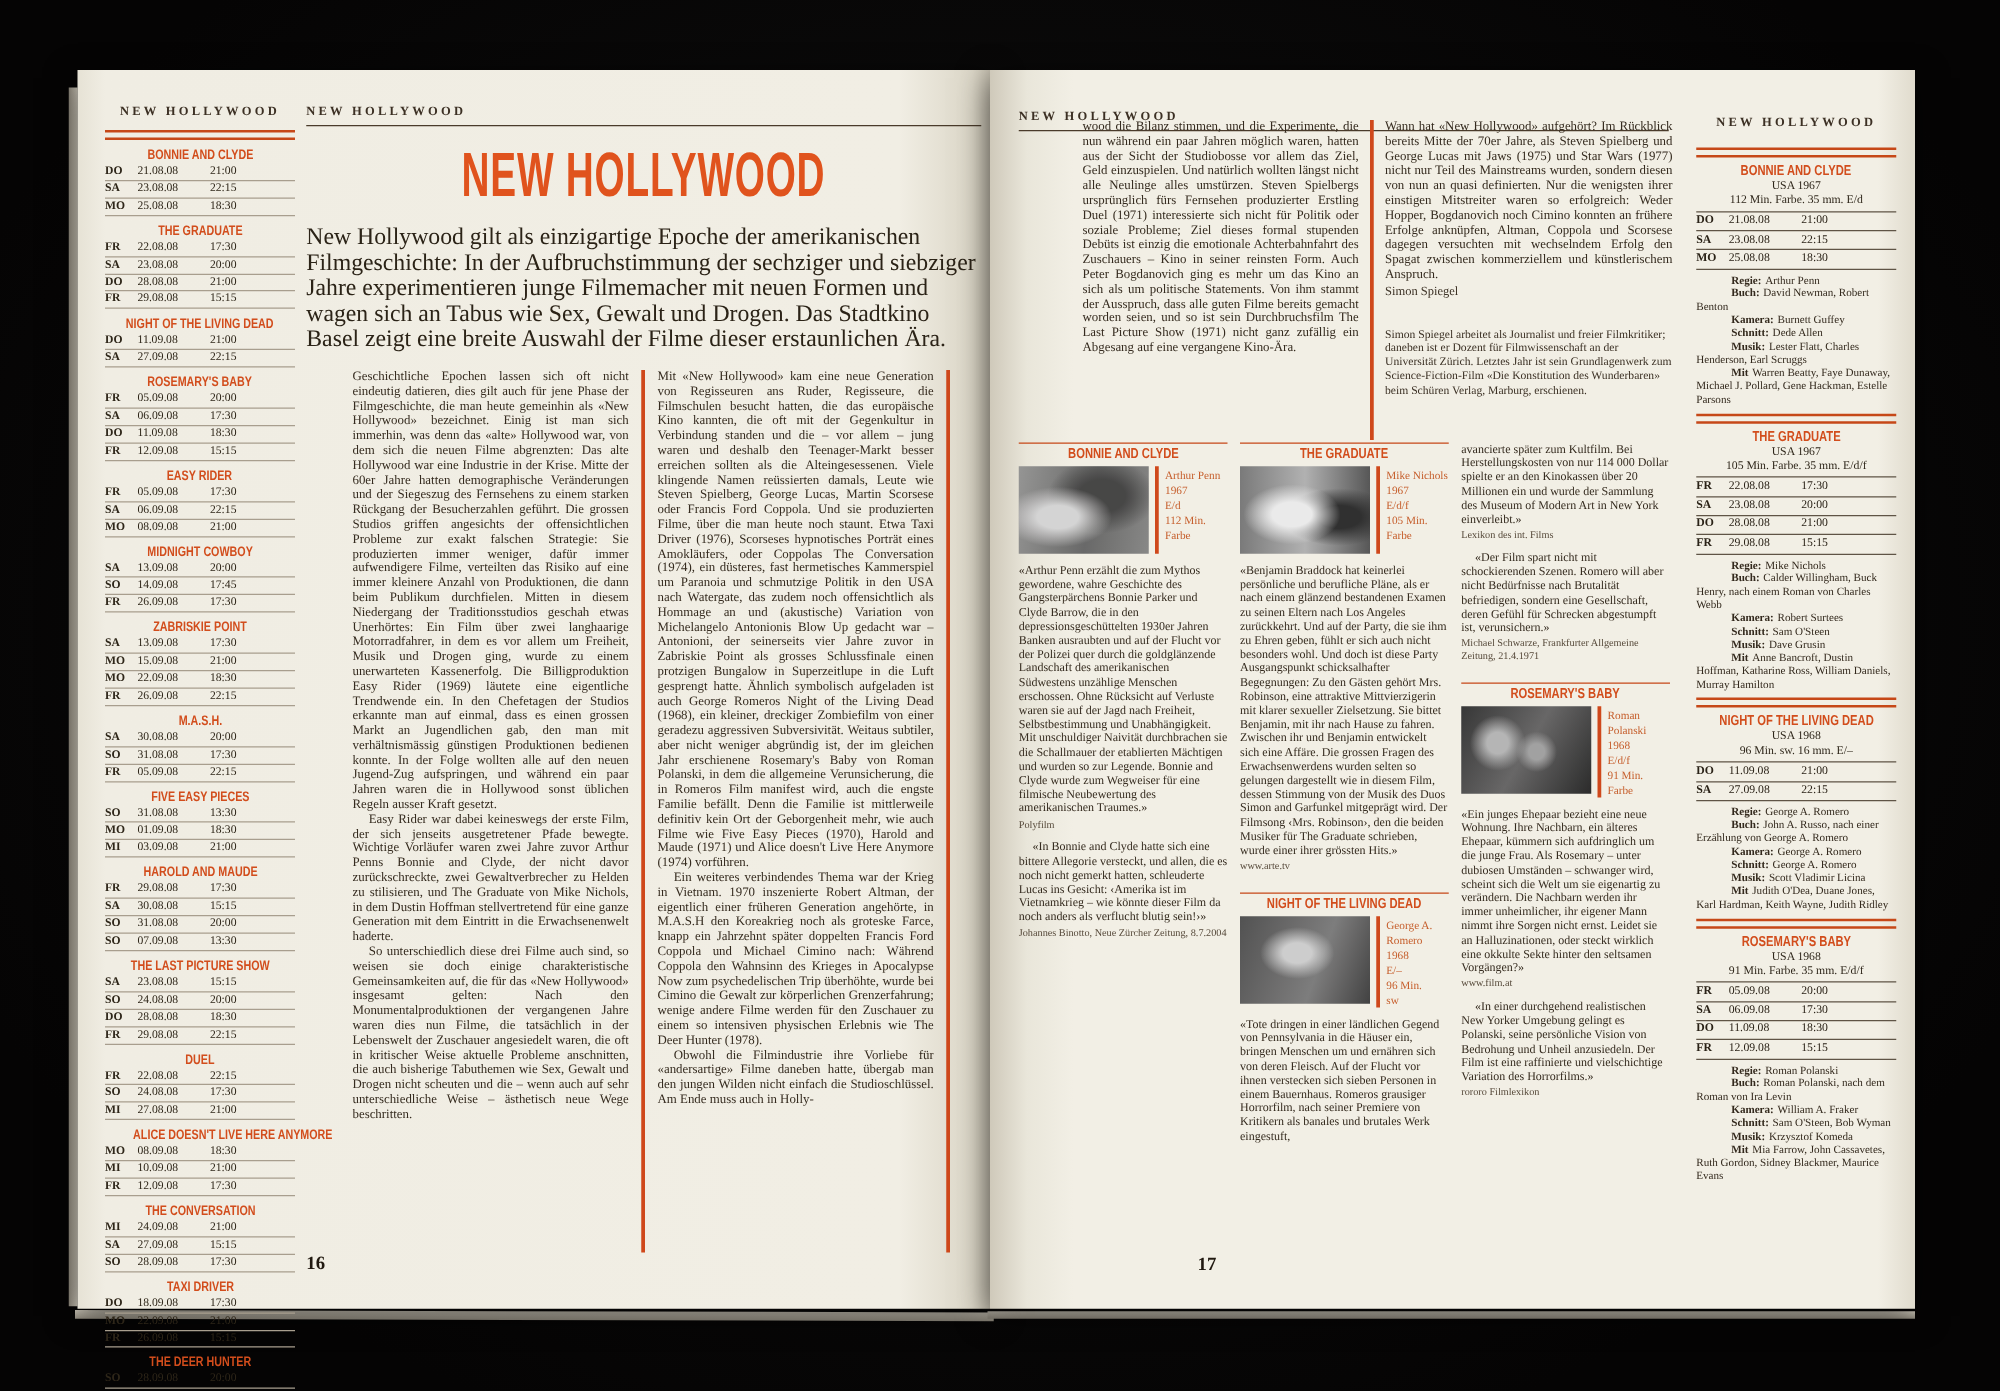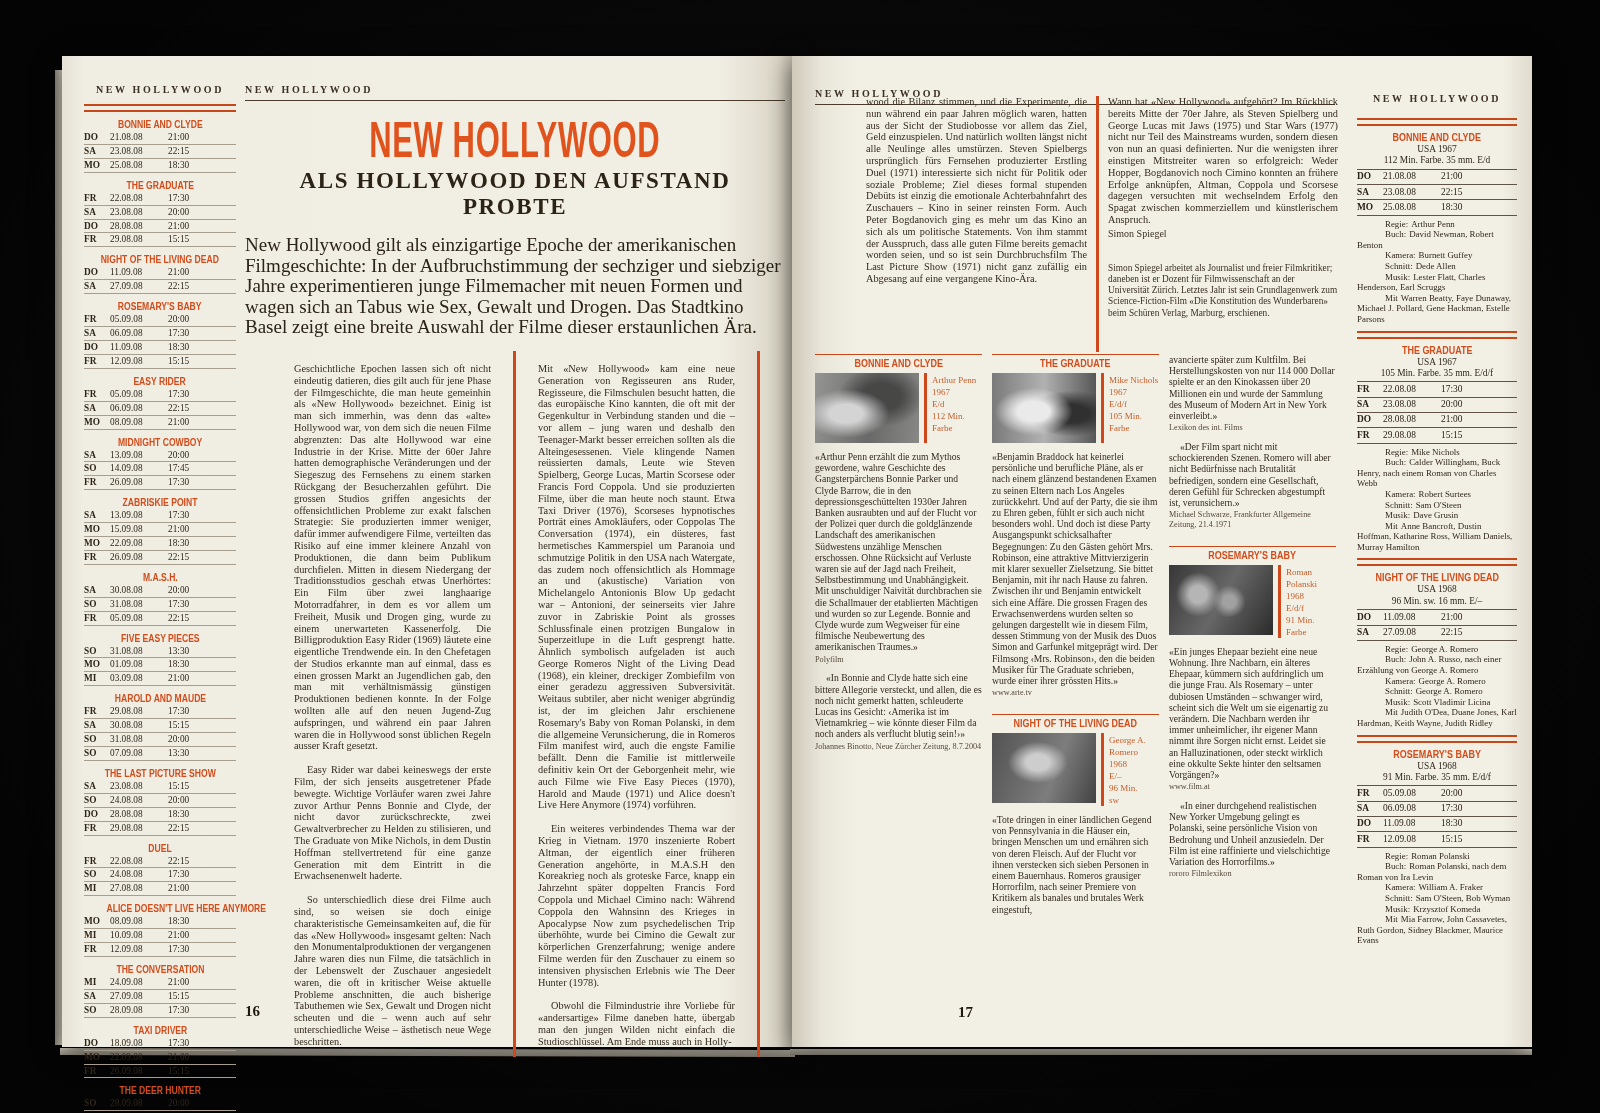"ALS HOLLYWOOD DEN AUFSTAND PROBTE" h2.subtitle { html: <h2>ALS HOLLYWOOD DEN AUFSTAND PROBTE</h2> -> none }
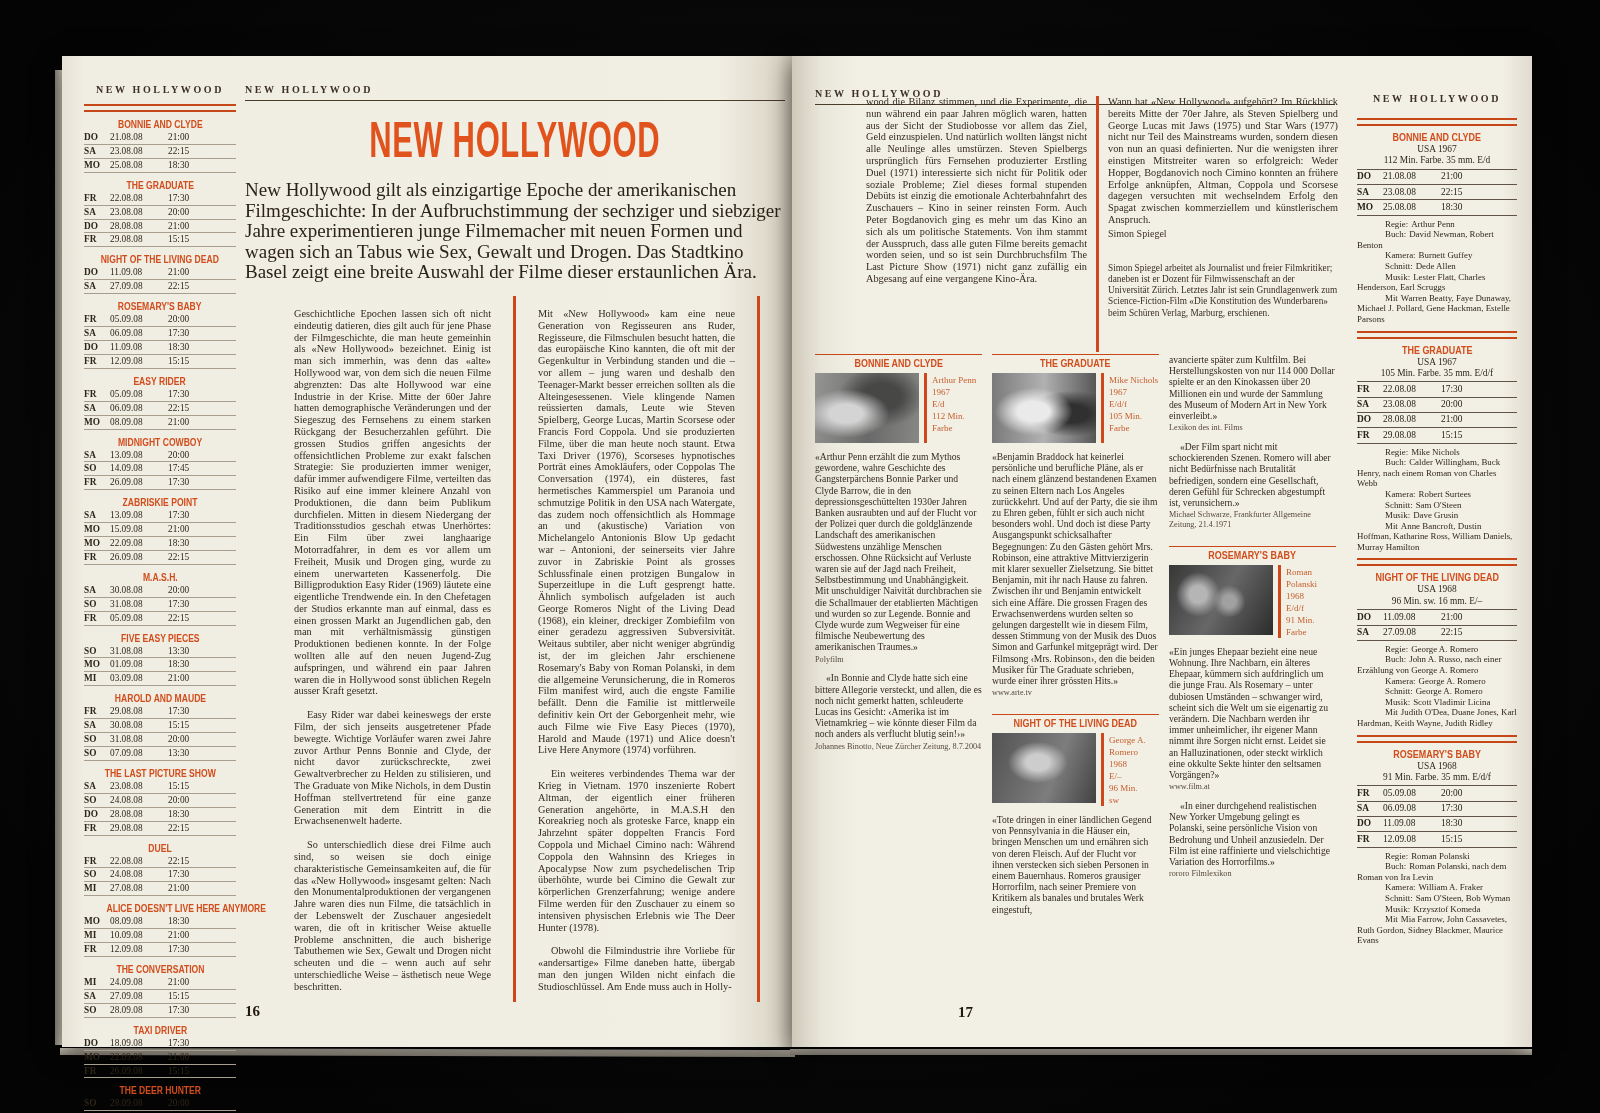"Regie:" .cred-label { font-weight: 400 -> 700 }
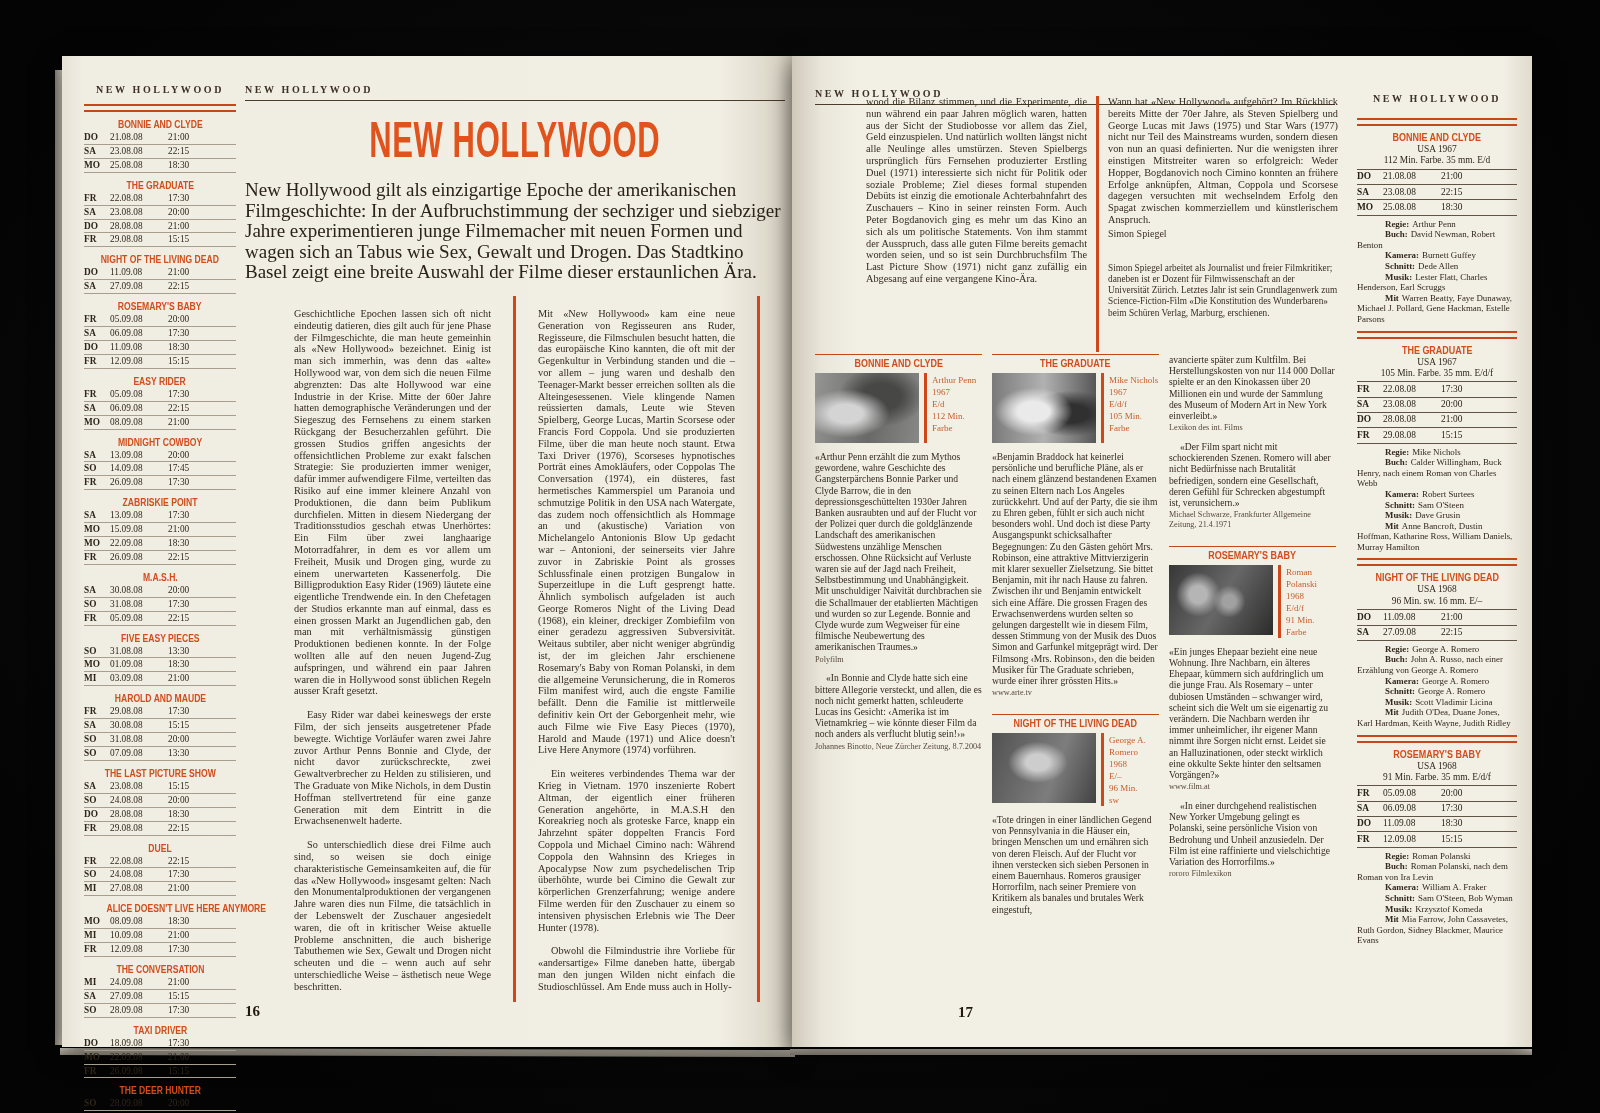"Geschichtliche Epochen lassen sich oft" .bodycol p { margin: 12px -> 0 }
